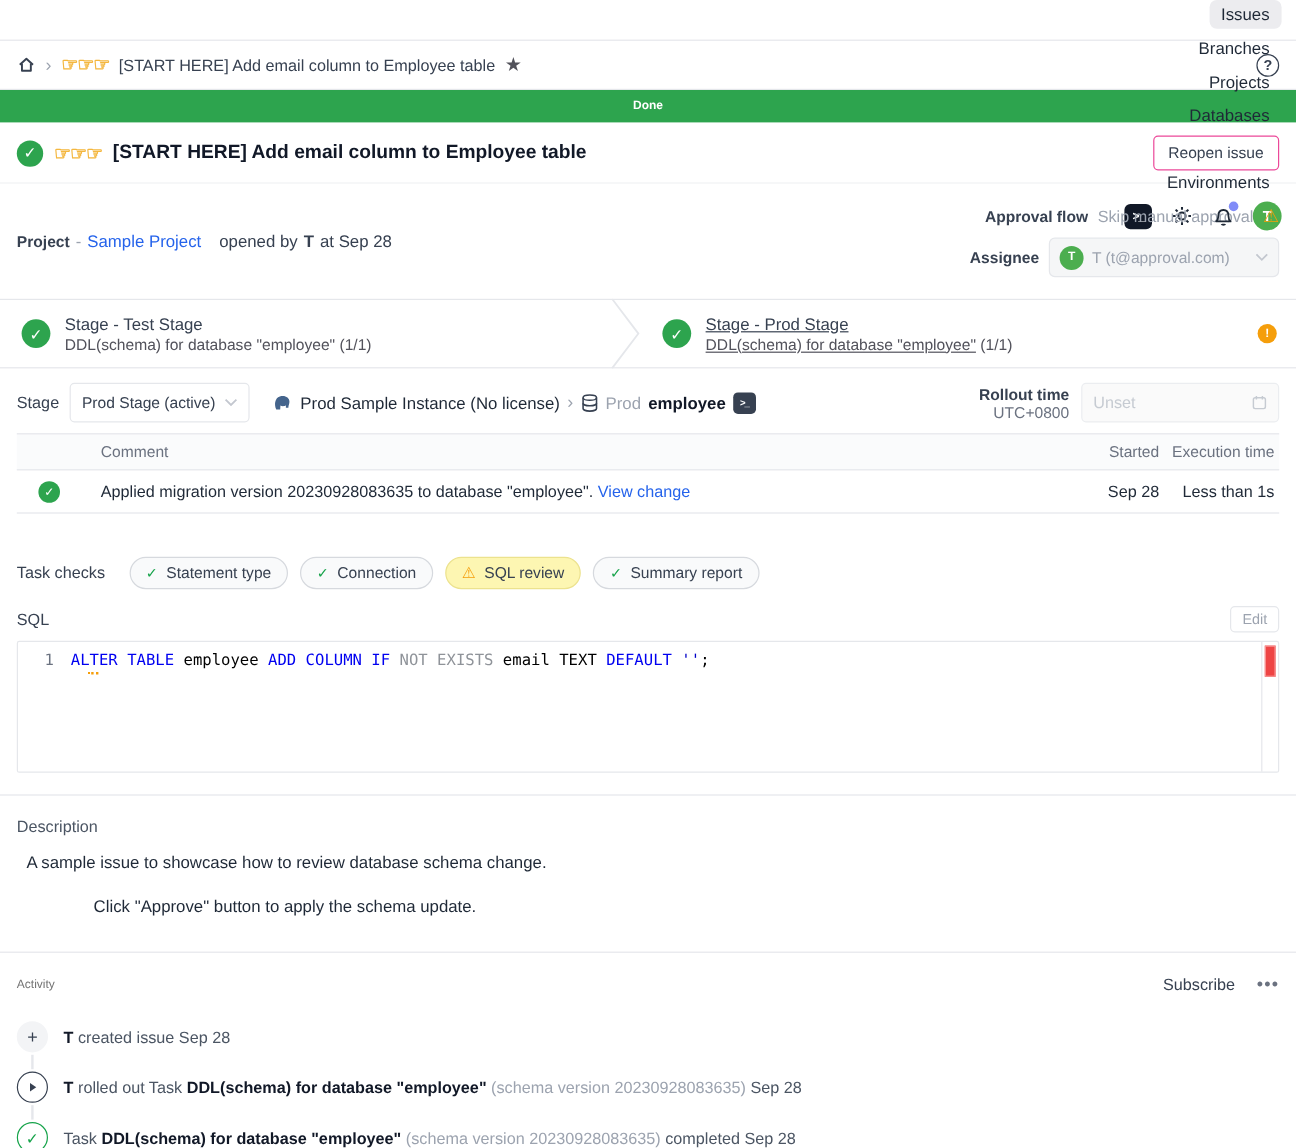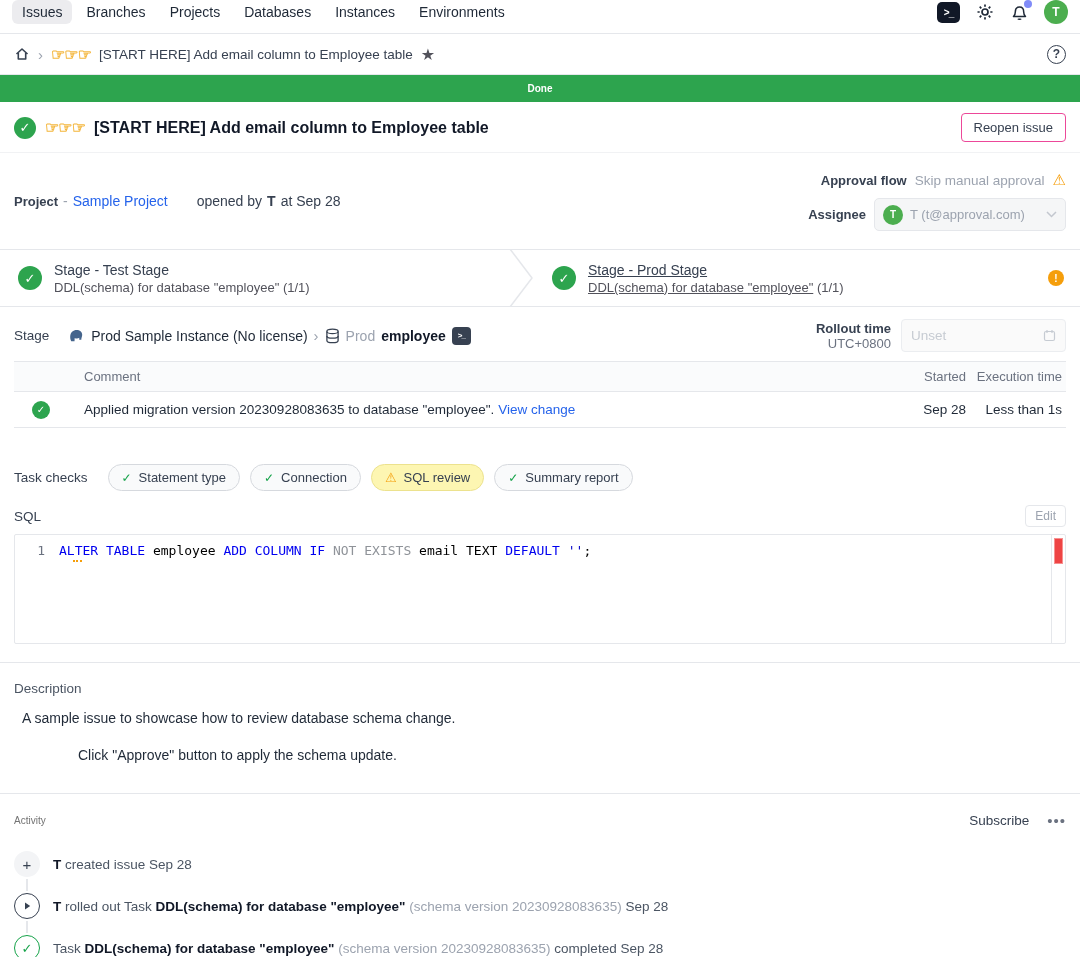"Issues" .topnav { align-items: flex-start -> flex-end; flex-direction: none -> column }
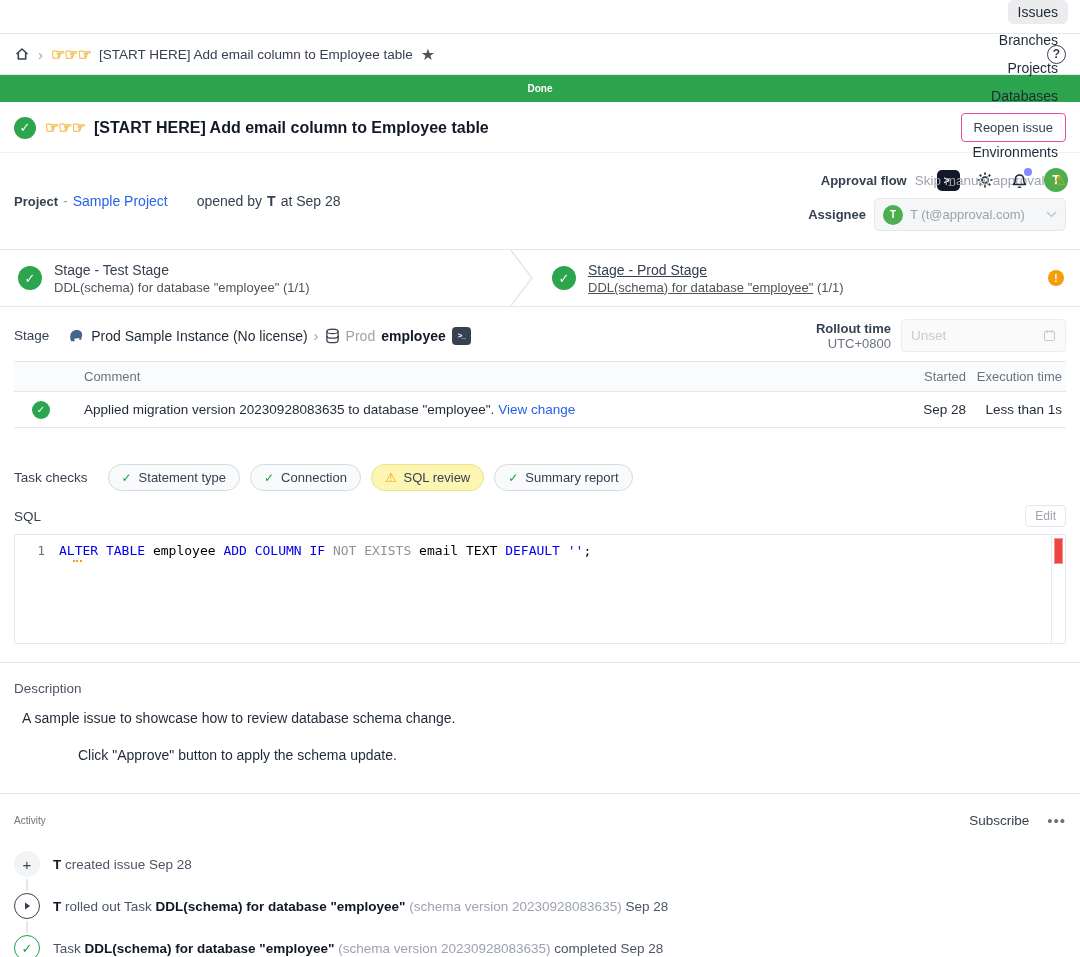"opened by" .opened { margin-left: 24px -> 10px }
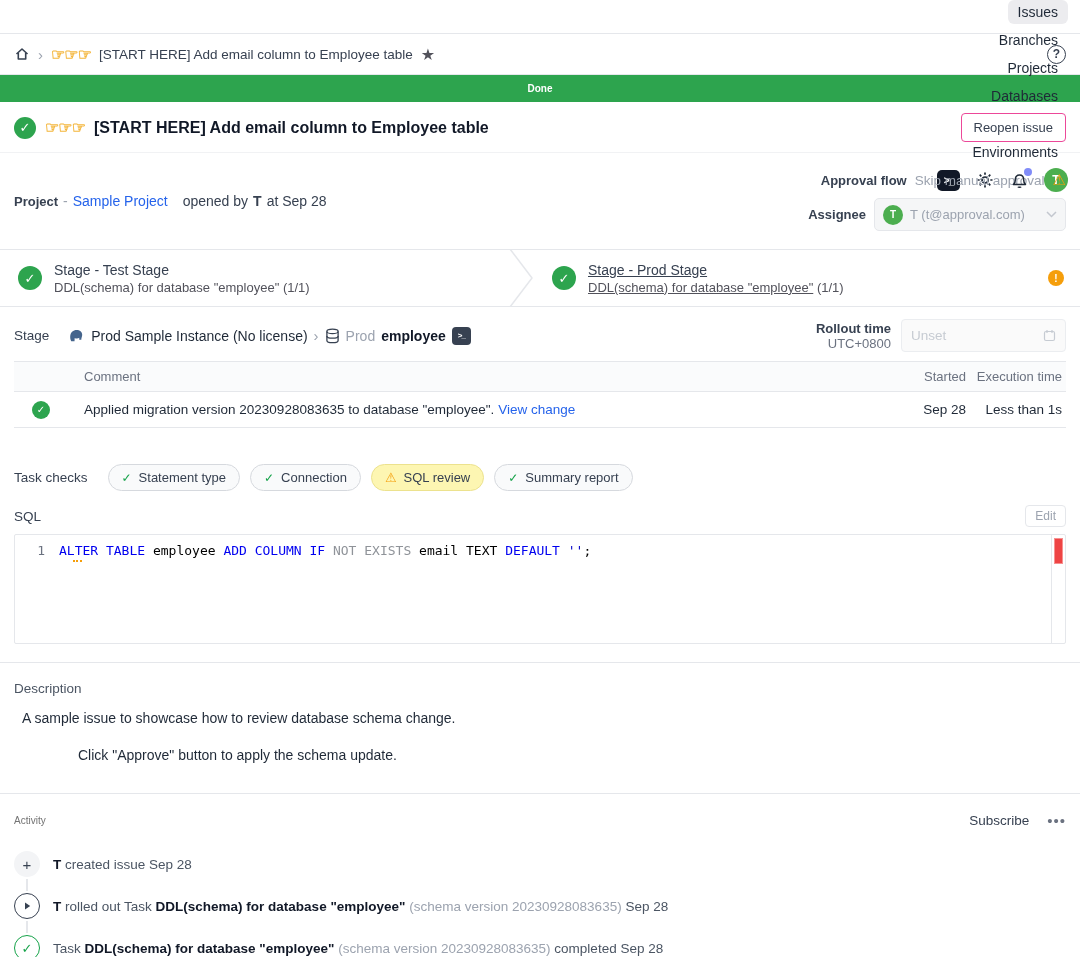"Prod Stage (active)" div.select-box { html: none -> <div> <span>Prod Stage (active)</span> <svg> <path></path> </svg> </div> }
